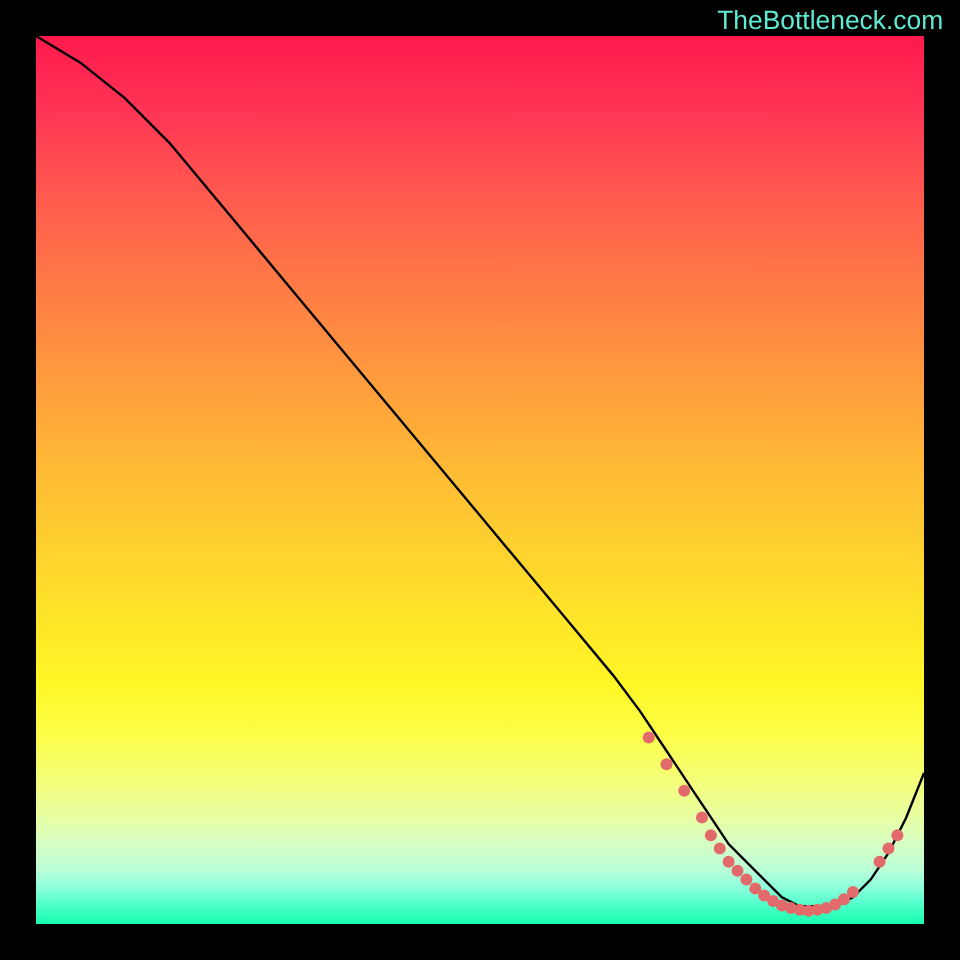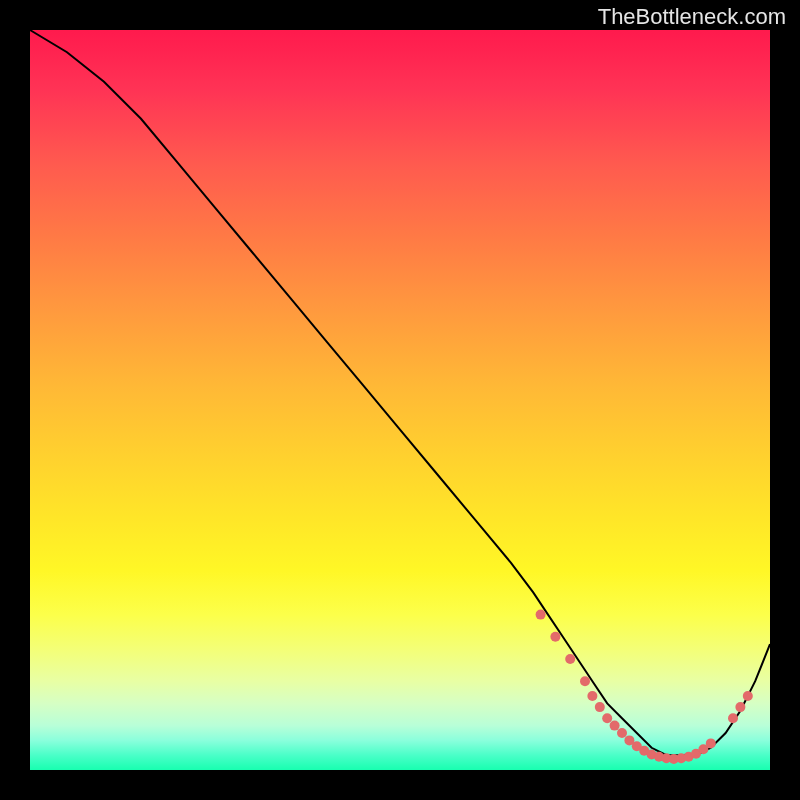"TheBottleneck.com" .watermark { color: #e5e5e5 -> #5eead4 }
